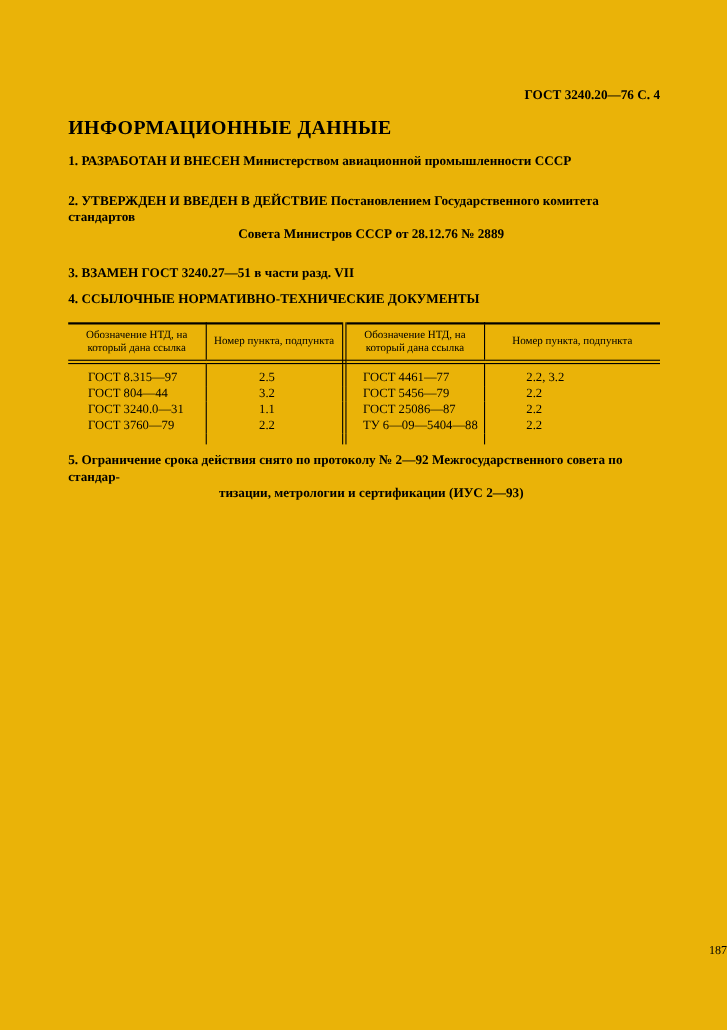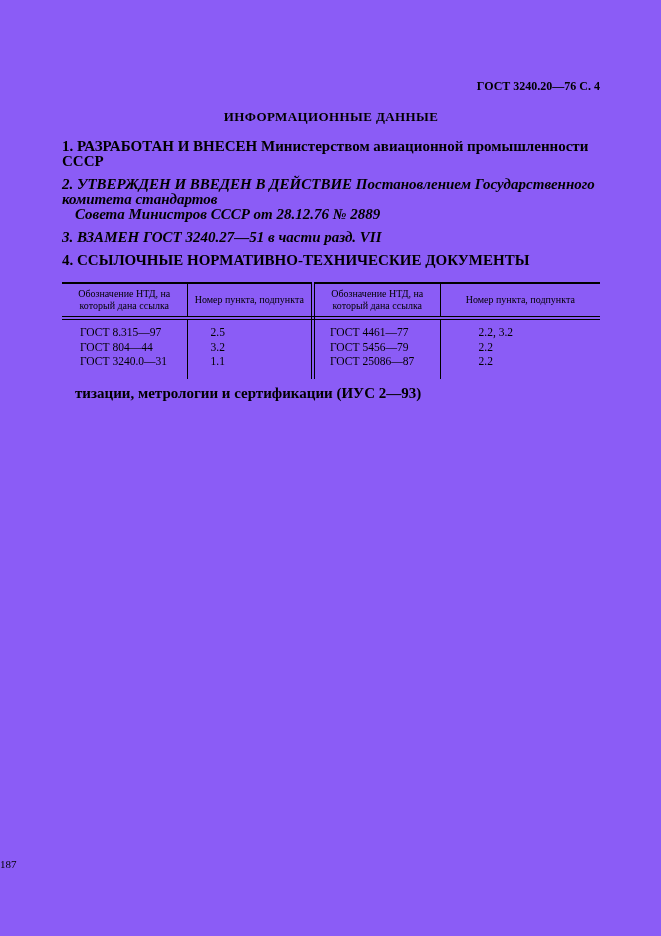"ГОСТ 3240.20—76 С. 4" .page { background: #8b5cf6 -> #eab308 }
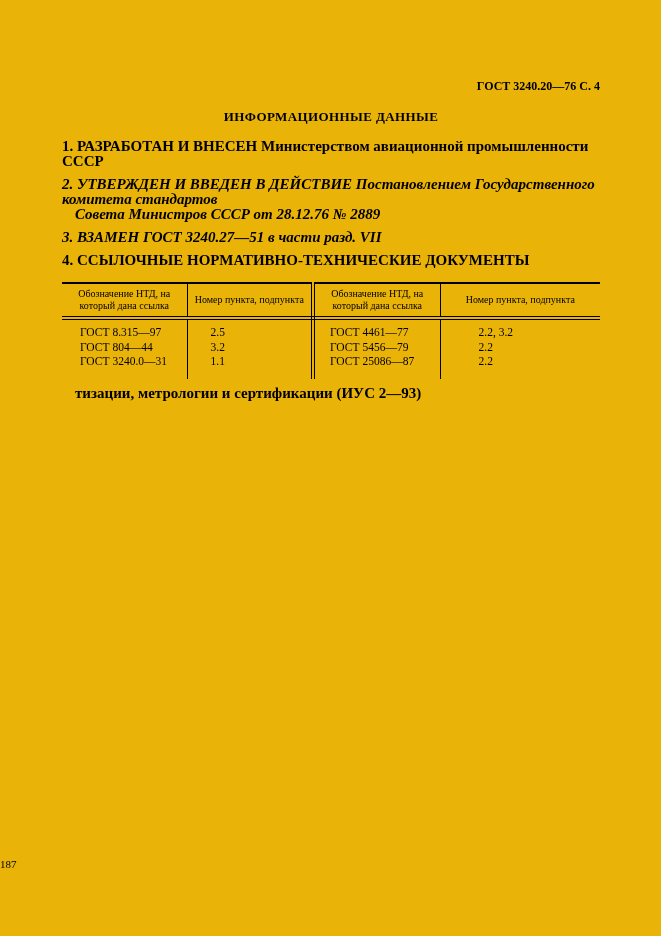"ИНФОРМАЦИОННЫЕ ДАННЫЕ" .doc-title { font-size: 13px -> 18px; text-align: center -> left }
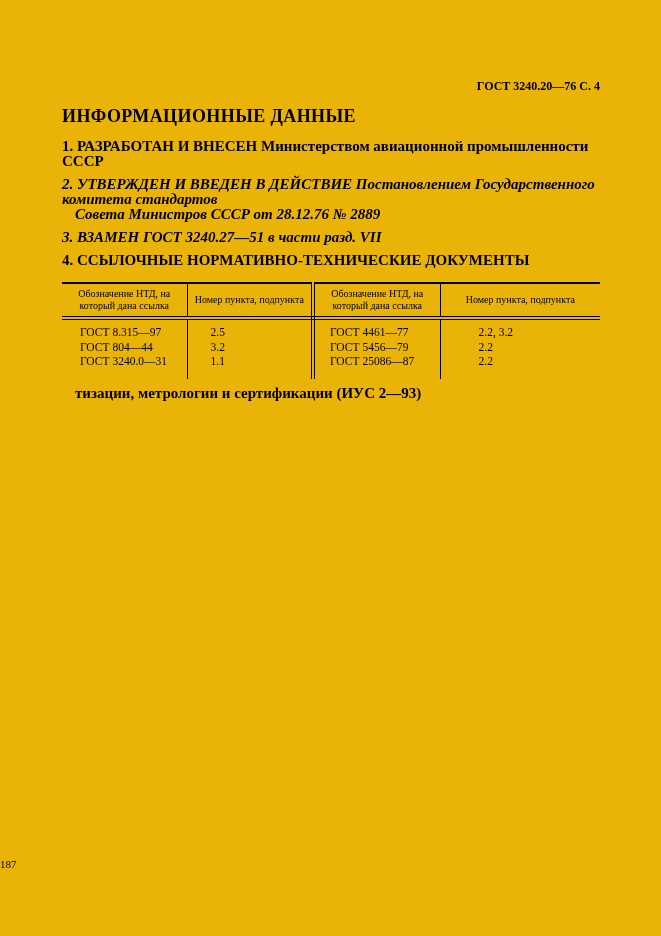"1. РАЗРАБОТАН И ВНЕСЕН Министерством" .item { font-size: 15px -> 12px }
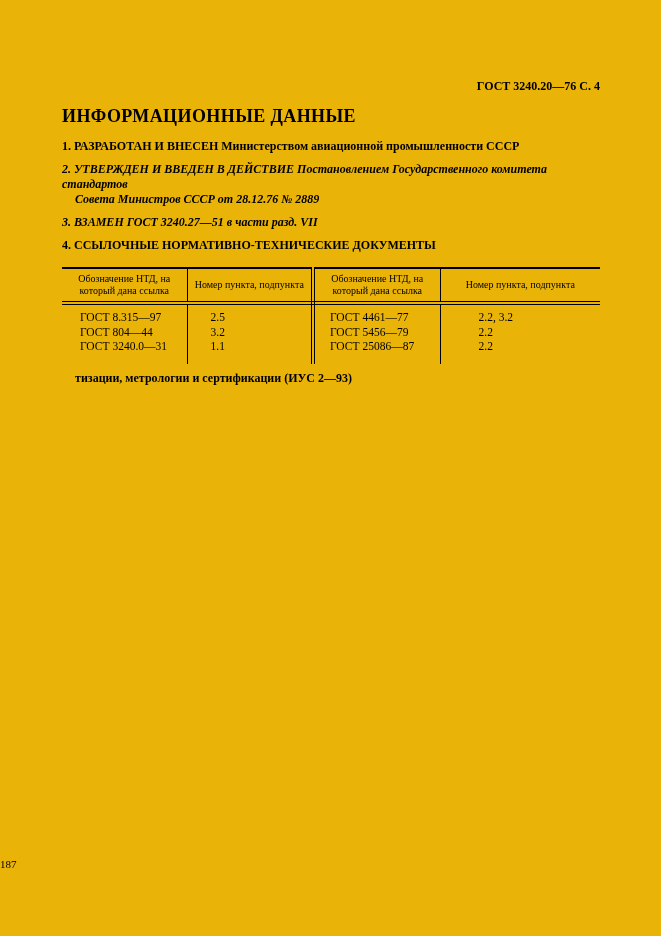"2. УТВЕРЖДЕН И ВВЕДЕН В" .m13 { font-style: italic -> none; margin-top: 8px -> 21px }
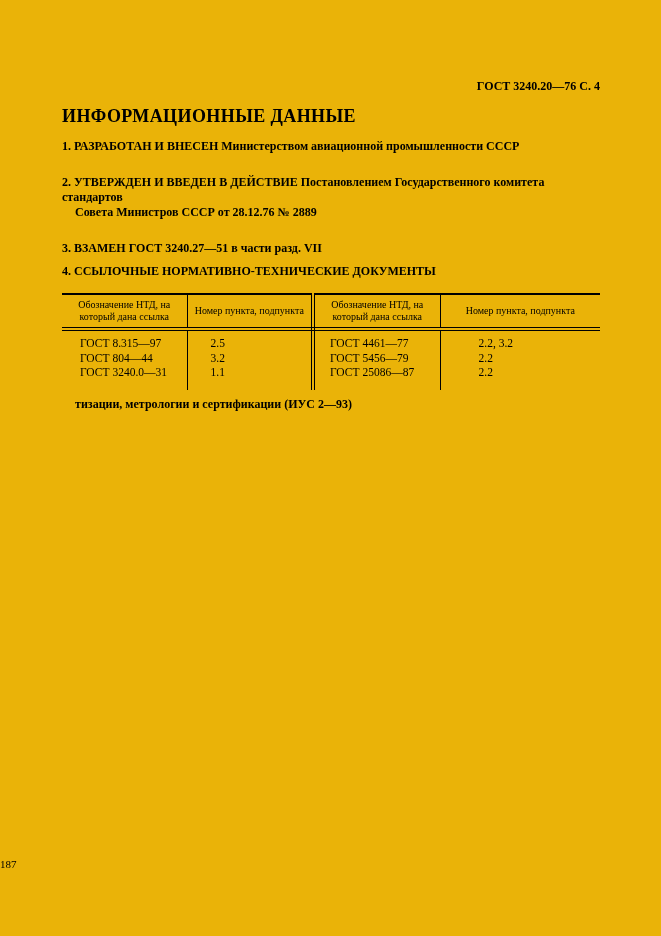"Совета Министров СССР от 28.12.76" .item .cont { text-align: none -> center }
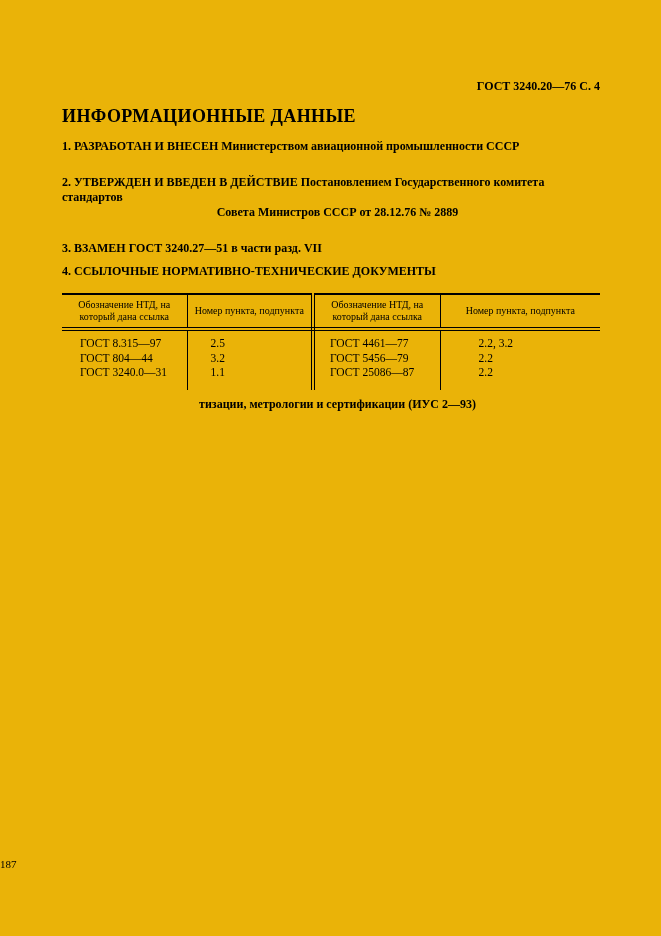"2.5" table.refs td.v1 { padding-left: 23px -> 48px }
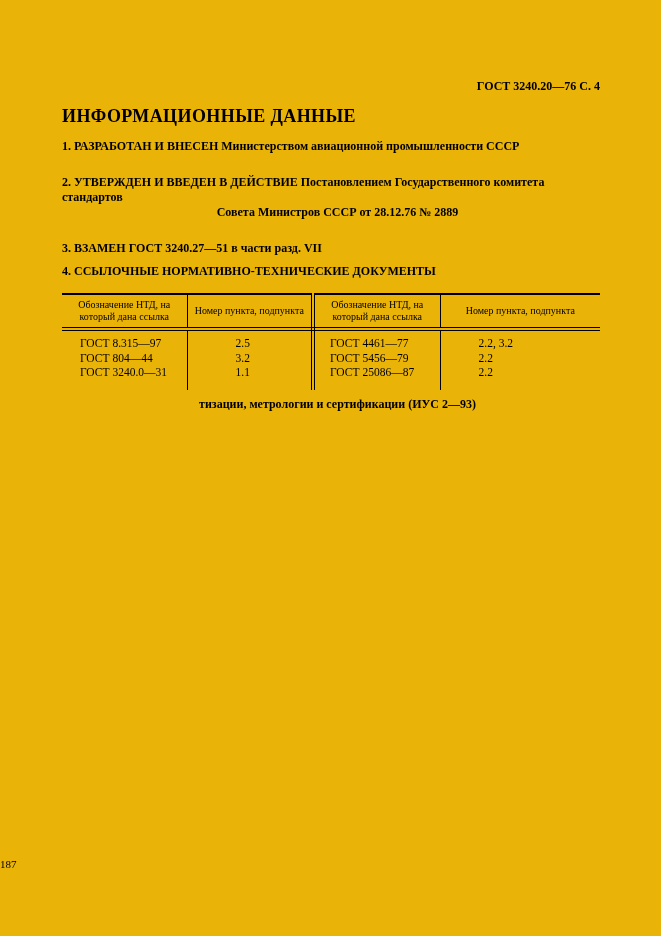"ГОСТ 3760—79" tr { html: none -> <tr> <td>ГОСТ 3760—79</td> <td>2.2</td> <td>ТУ 6—09—5404—88</td> <td>2.2</td> </tr> }
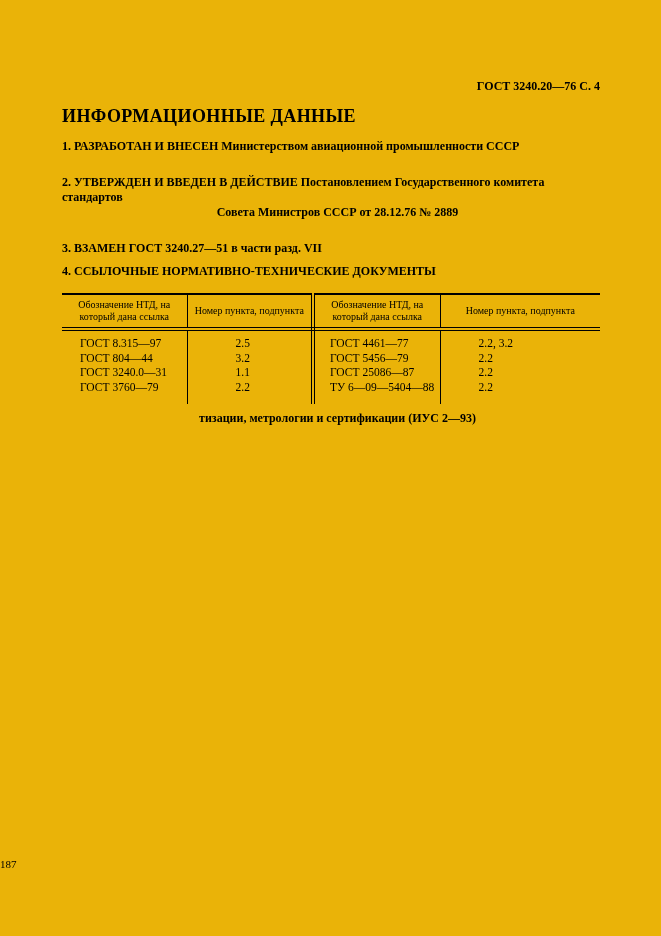"5. Ограничение срока действия снято" div { html: none -> <div>5. Ограничение срока действия снято по протоколу № 2—92 Межгосударственного совета по стандар-</div> }
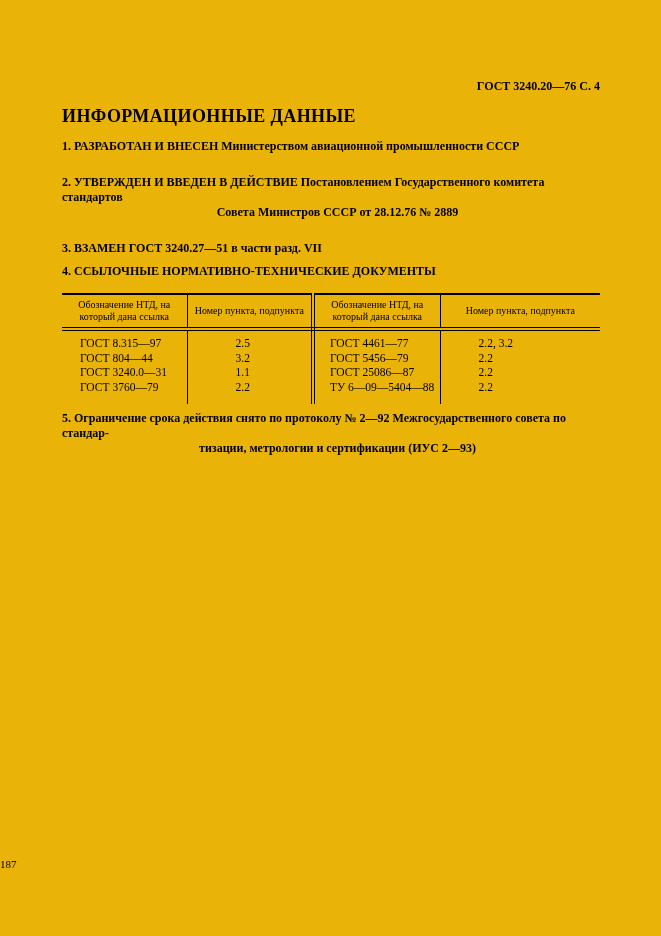"187" .page-number { right: 16px -> 0; text-align: left -> right }
